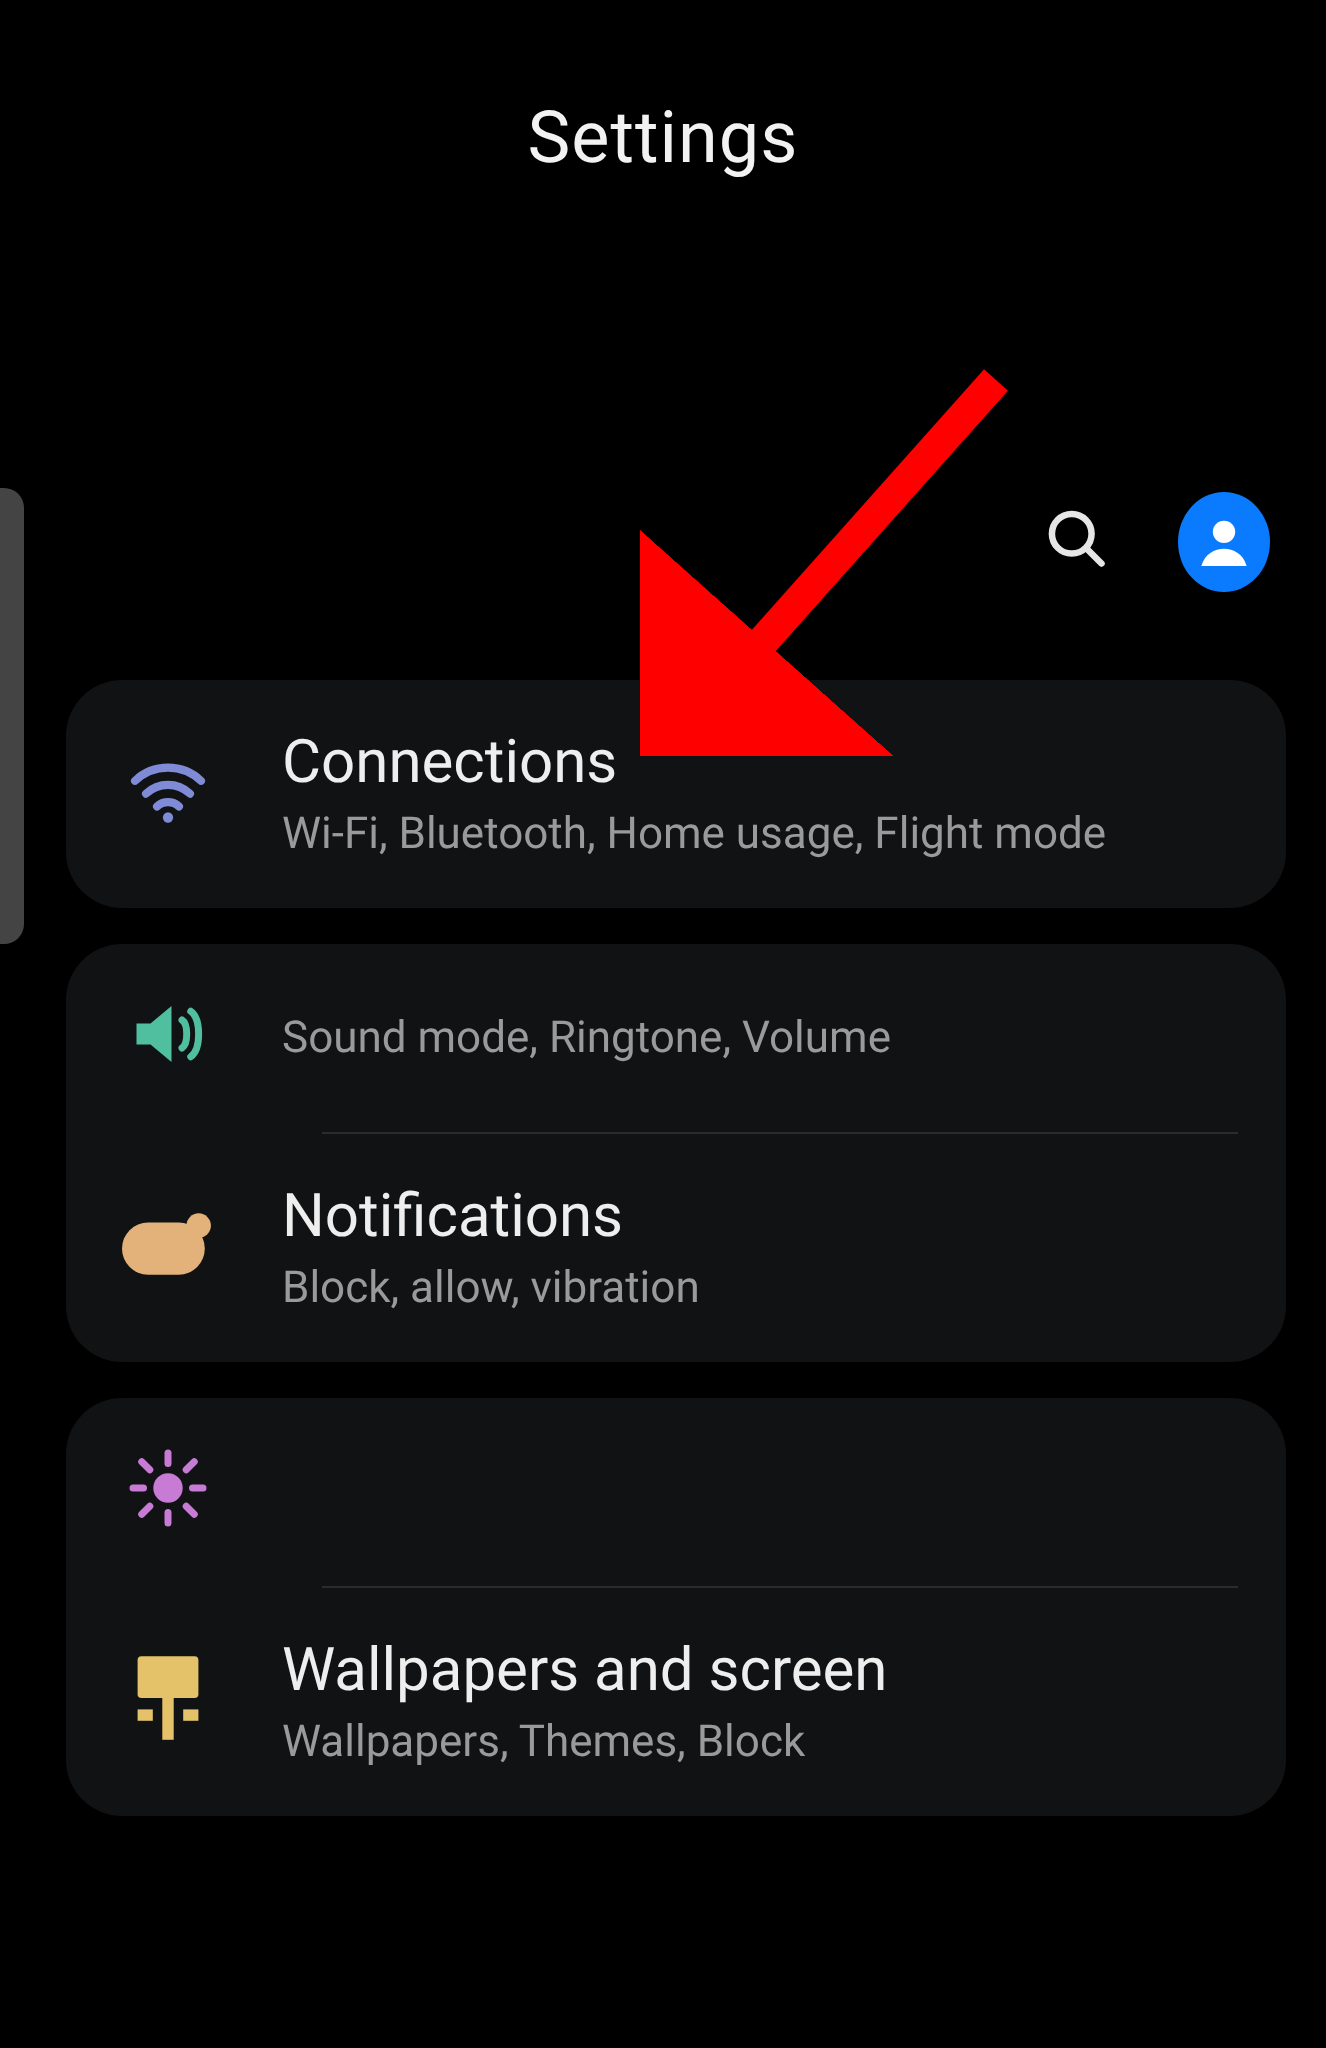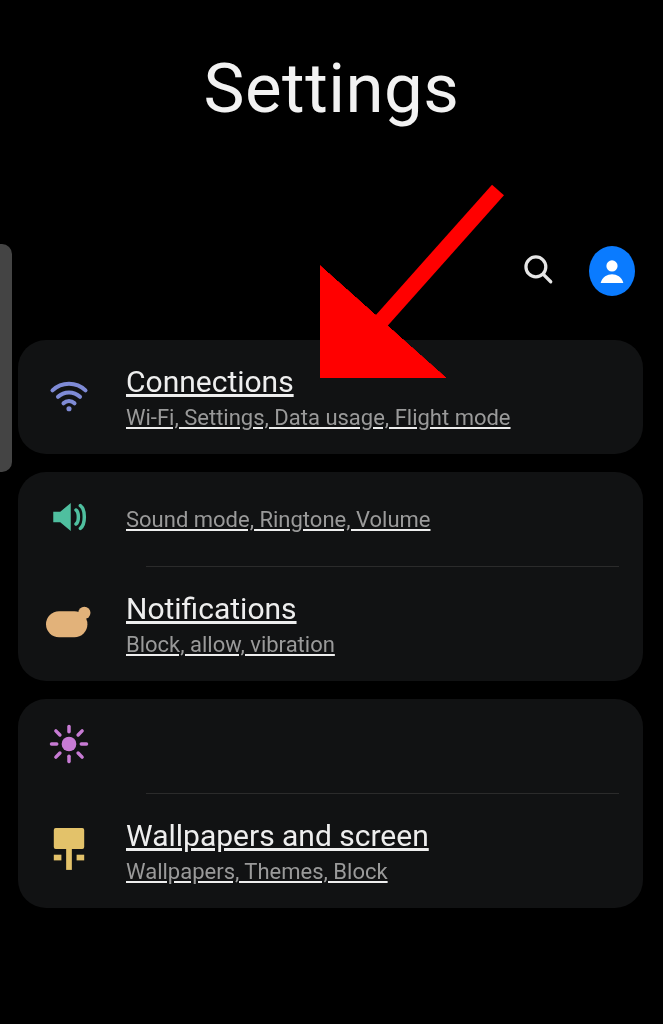"Settings" .header-title { font-size: 69px -> 36px }
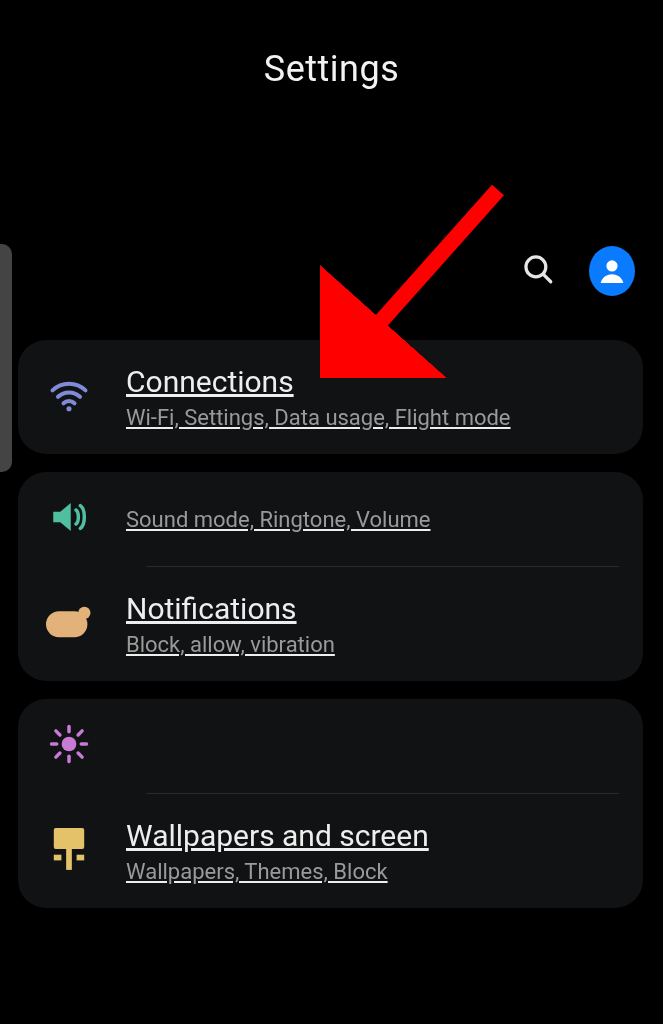"Connections" .cards { left: 18px -> 33px; text-decoration: underline -> none }
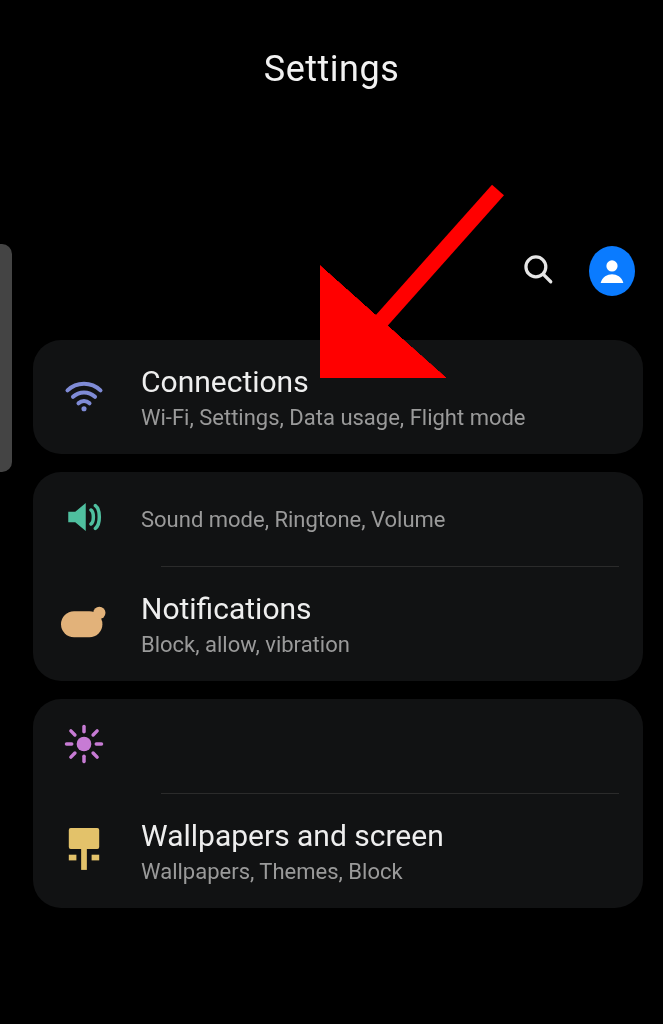"Wi-Fi, Settings, Data usage, Flight" div.row-sub { text: Settings, Data -> Bluetooth, Home }
